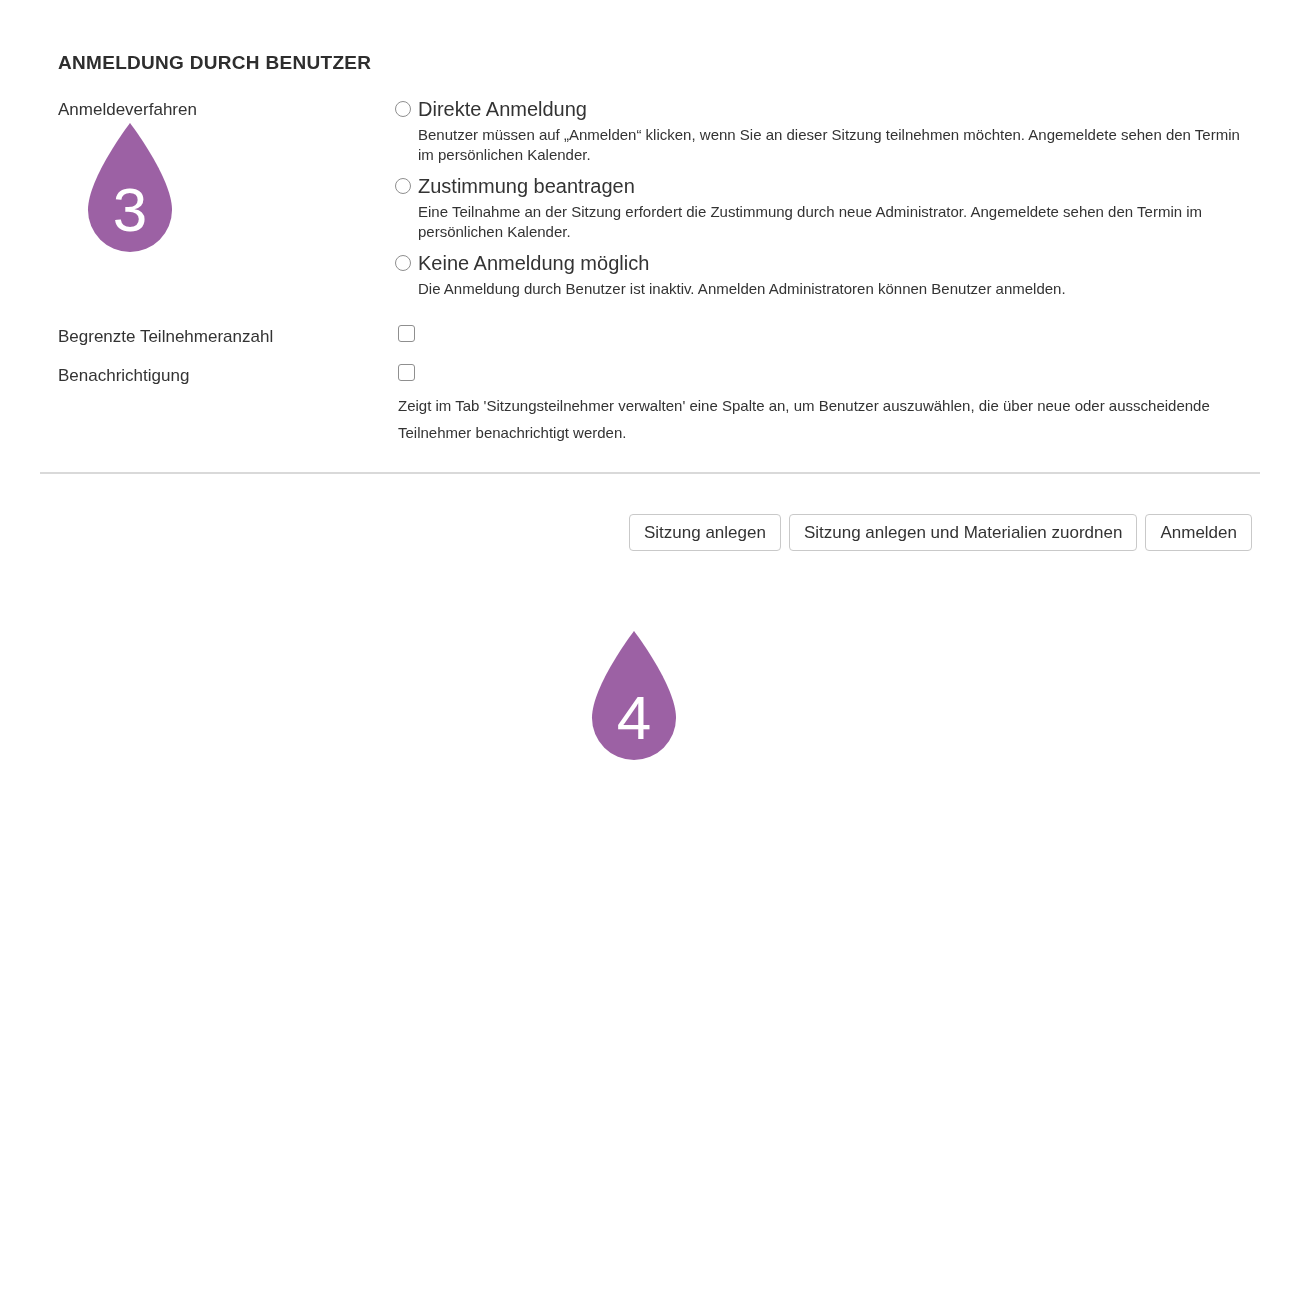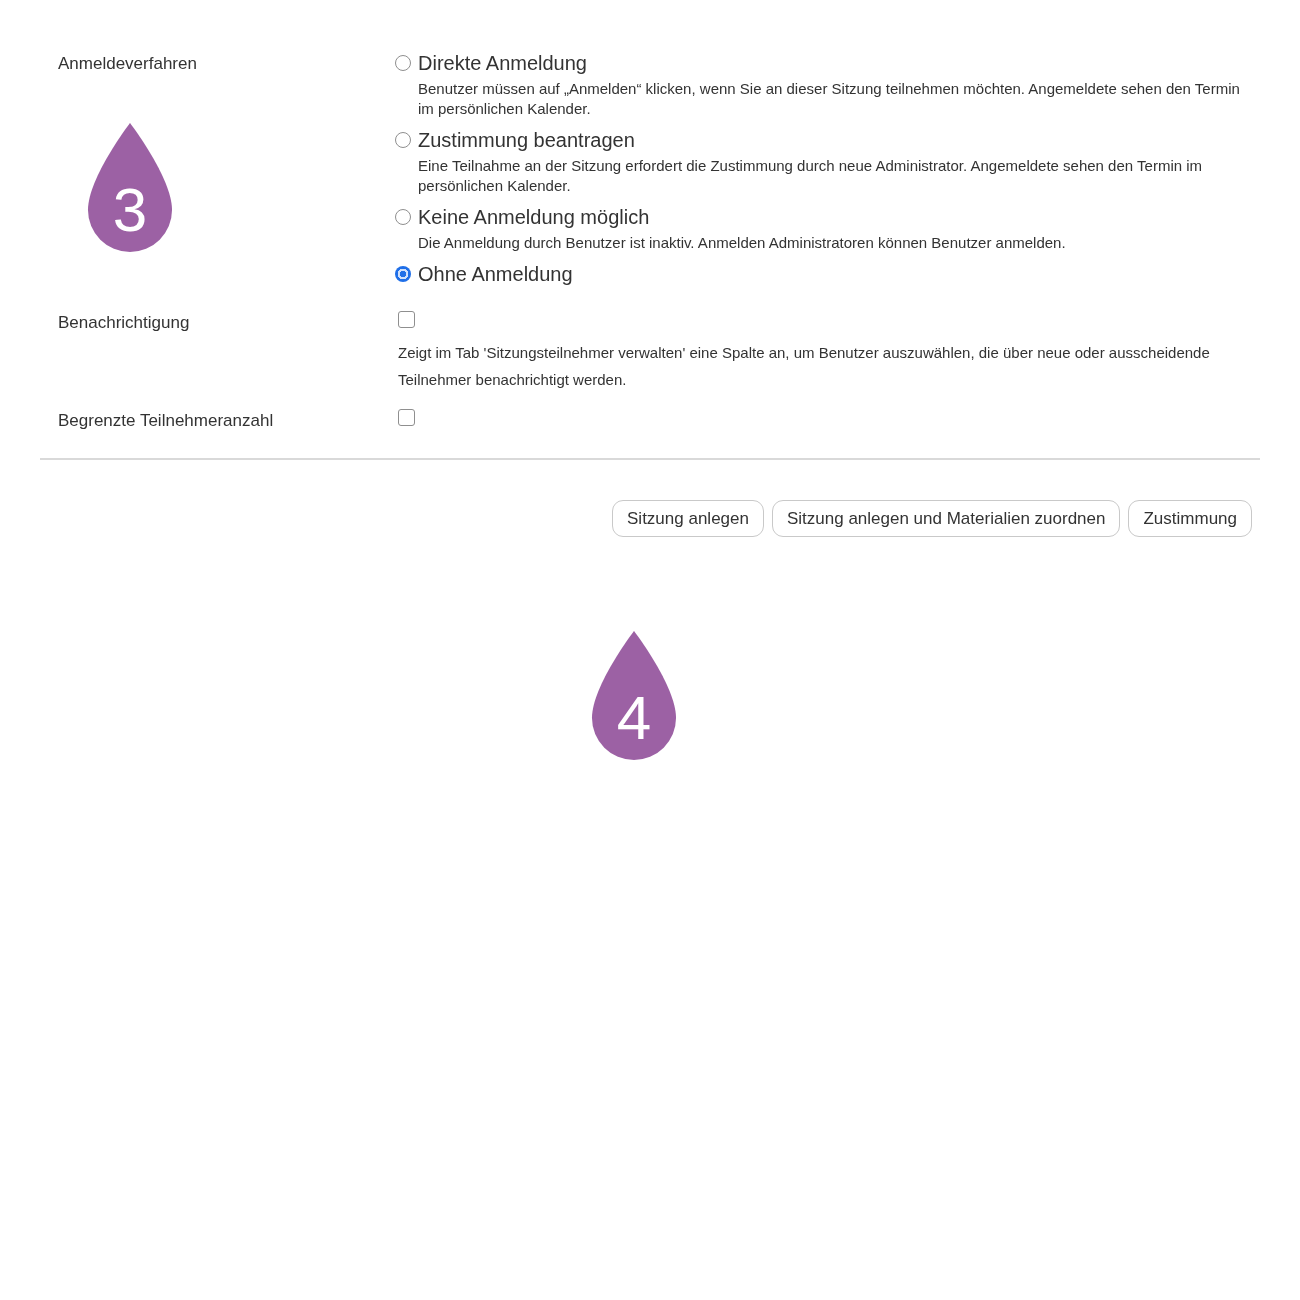"ANMELDUNG DURCH BENUTZER" h2.section-title { html: none -> <h2>ANMELDUNG DURCH BENUTZER</h2> }
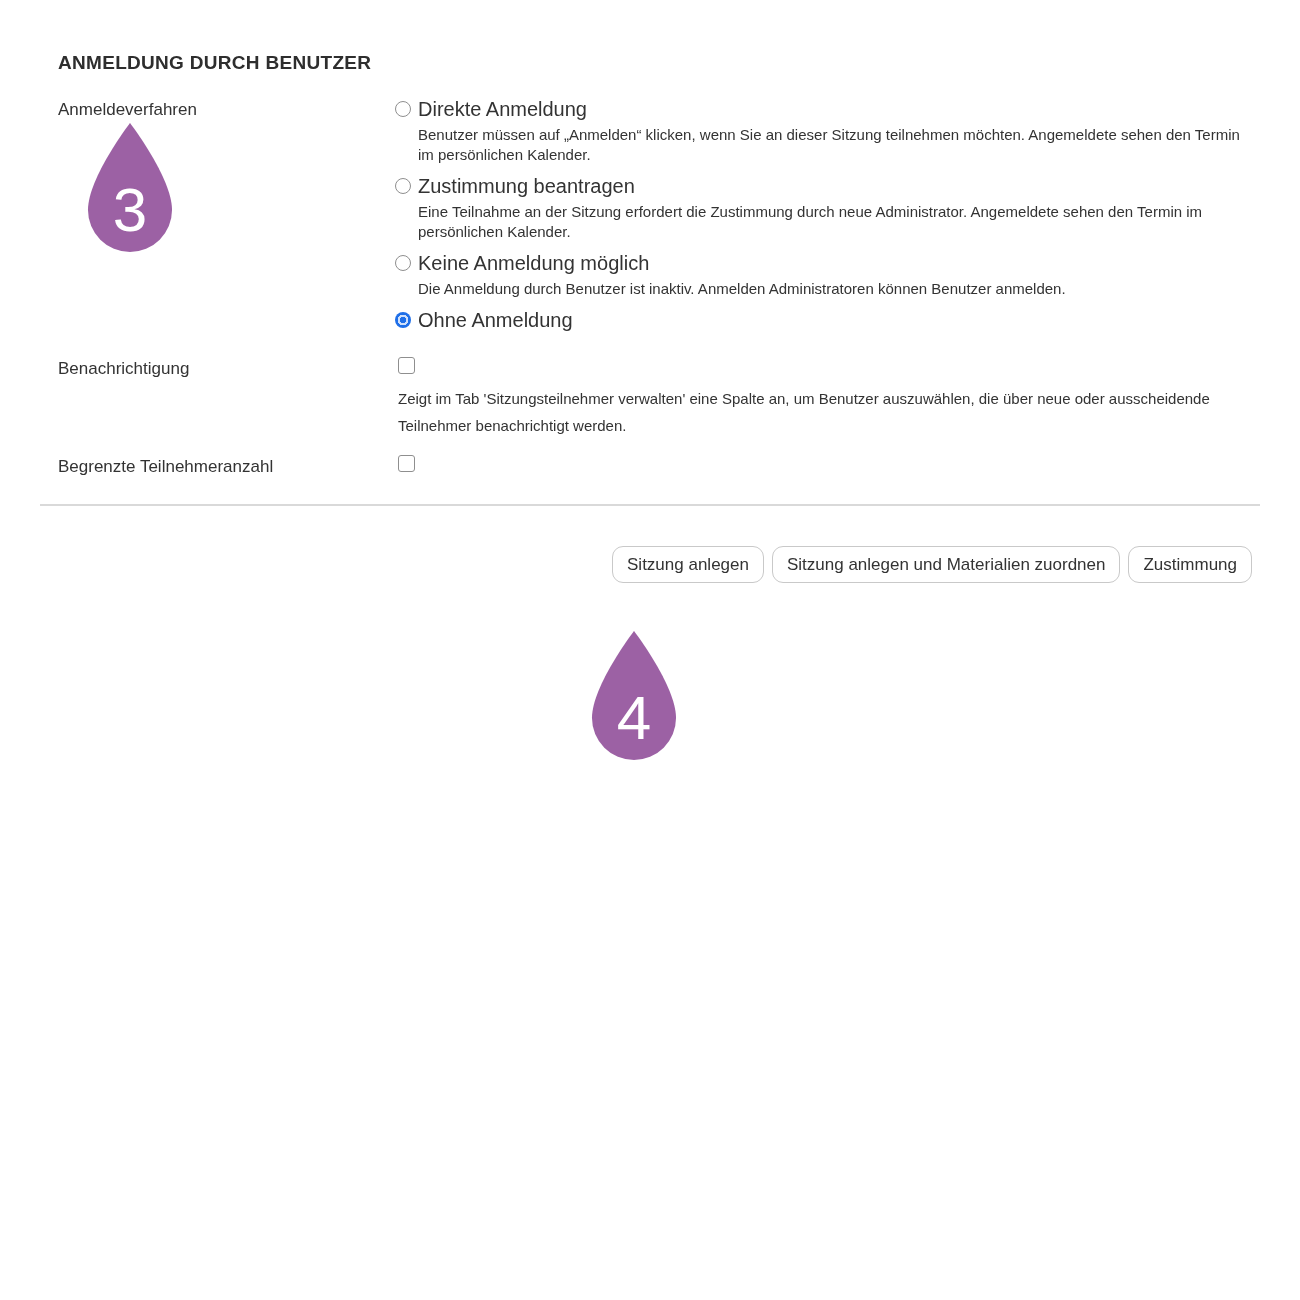"Ohne Anmeldung" div.option-head { html: <div> <span></span> <span>Ohne Anmeldung</span> </div> -> none }
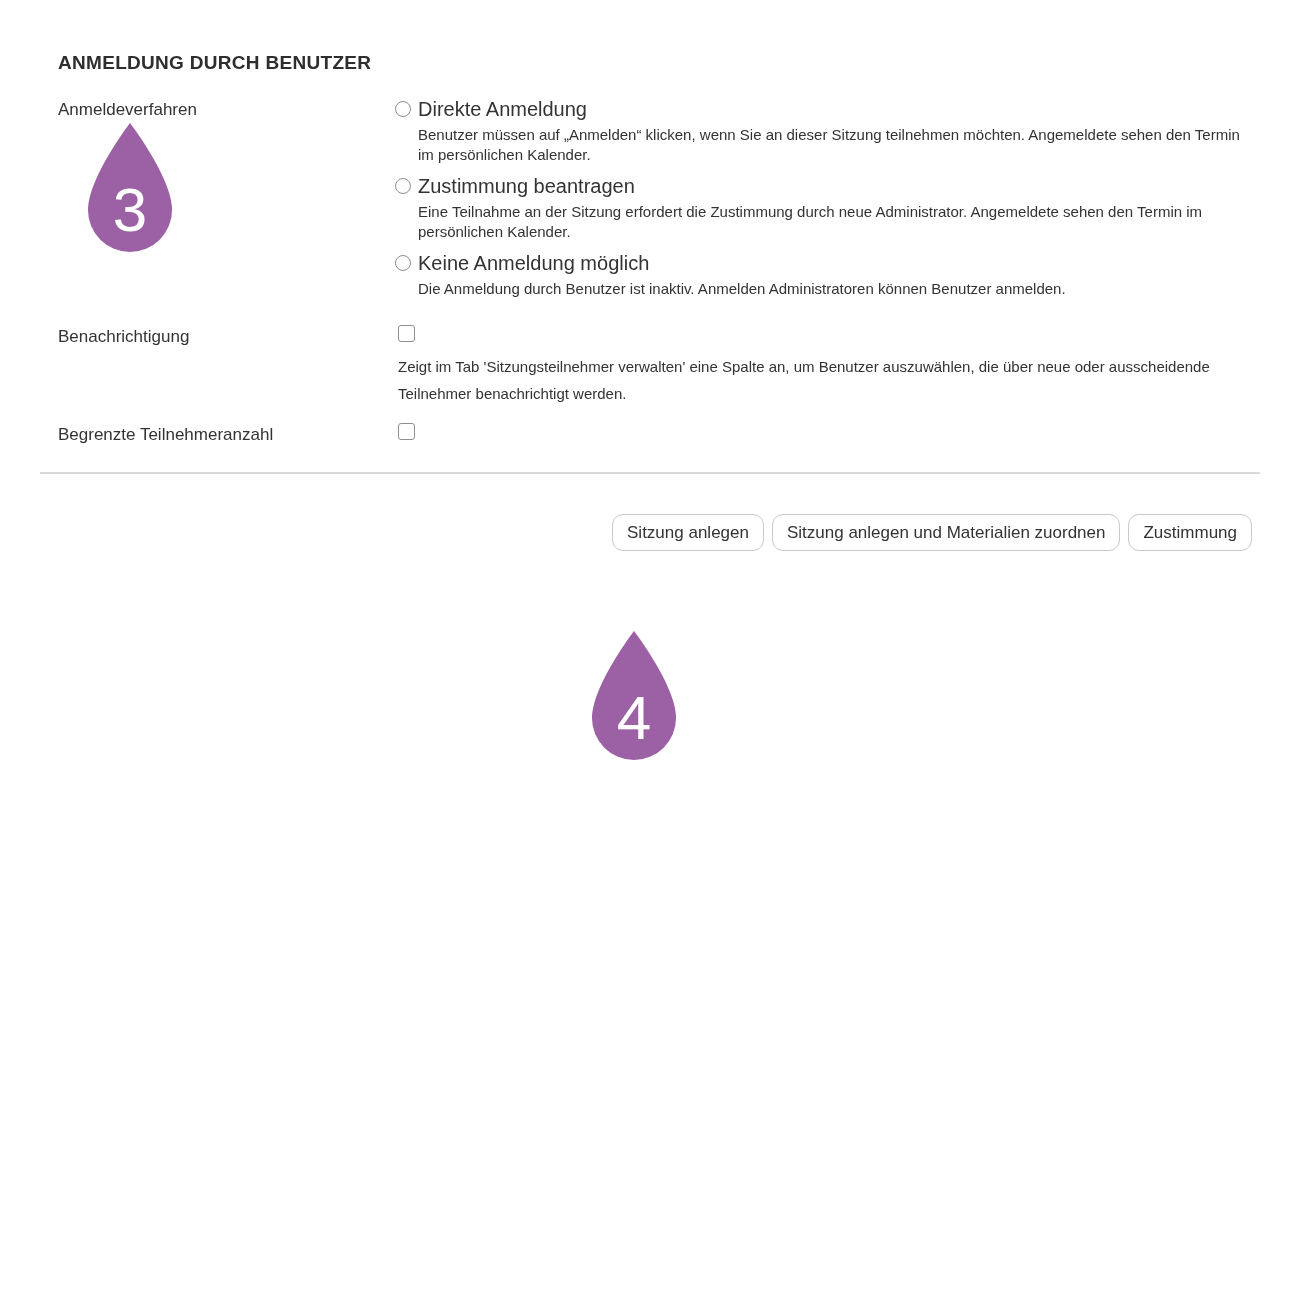"Benachrichtigung" div.form-row { order: before "Begrenzte Teilnehmeranzahl" -> after "Begrenzte Teilnehmeranzahl" }
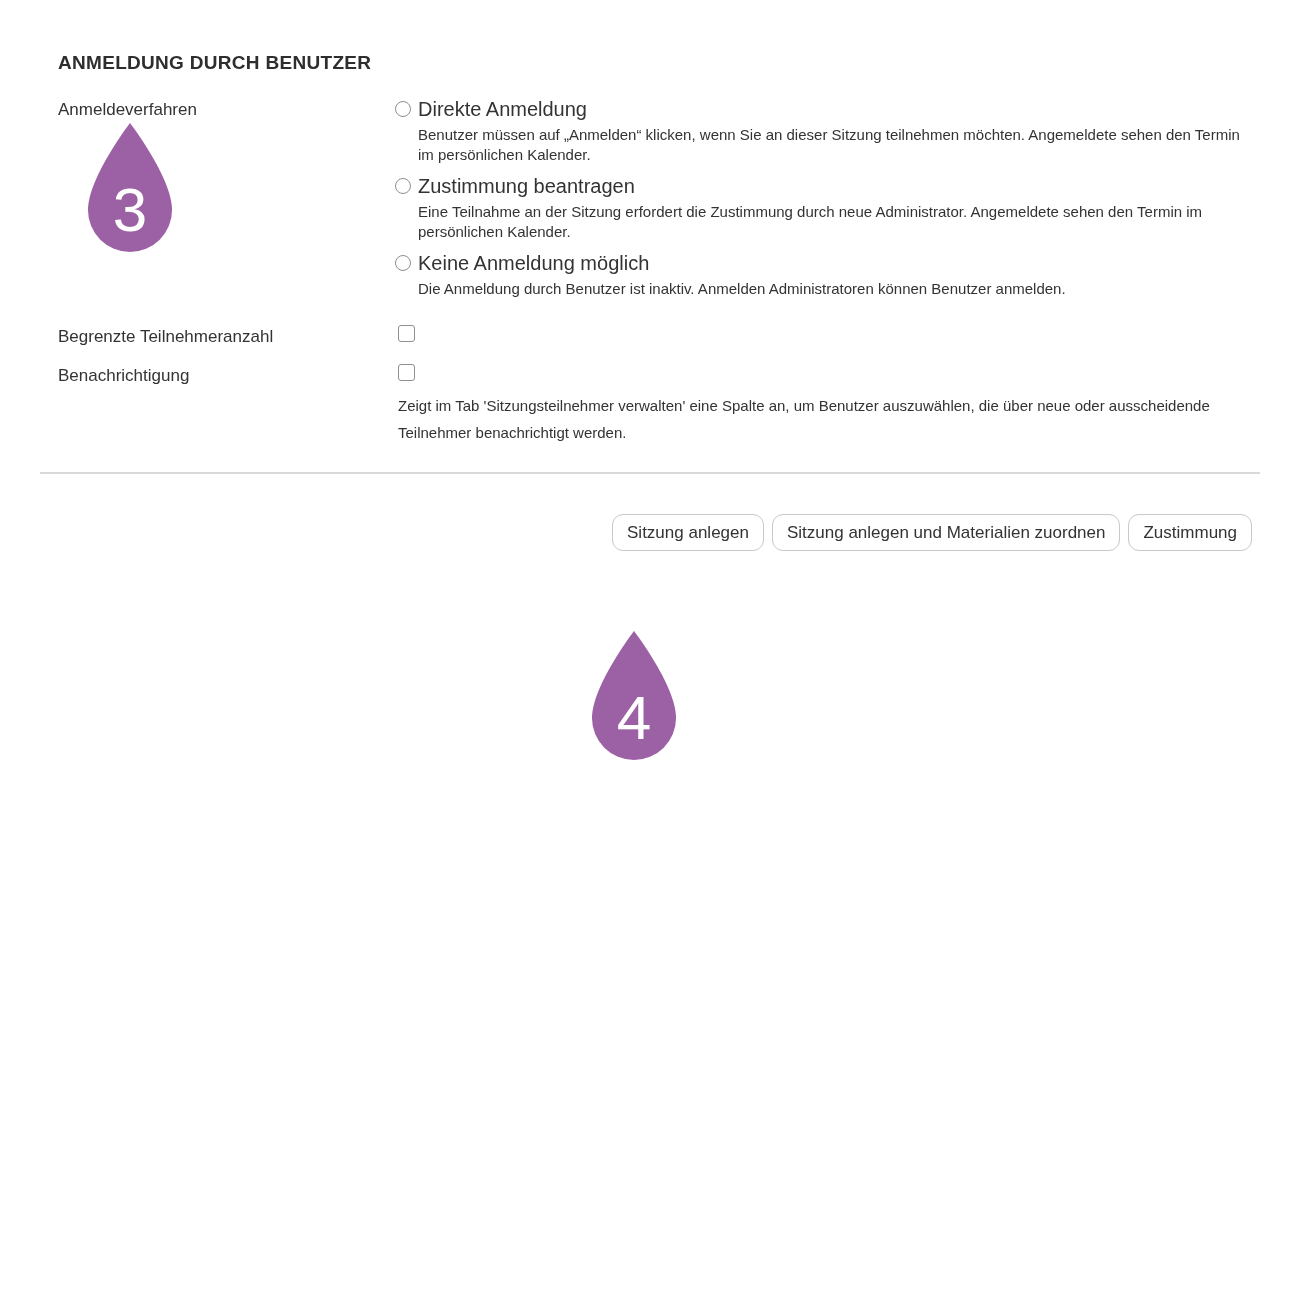"Sitzung anlegen" .btn { border-radius: 11px -> 4px }
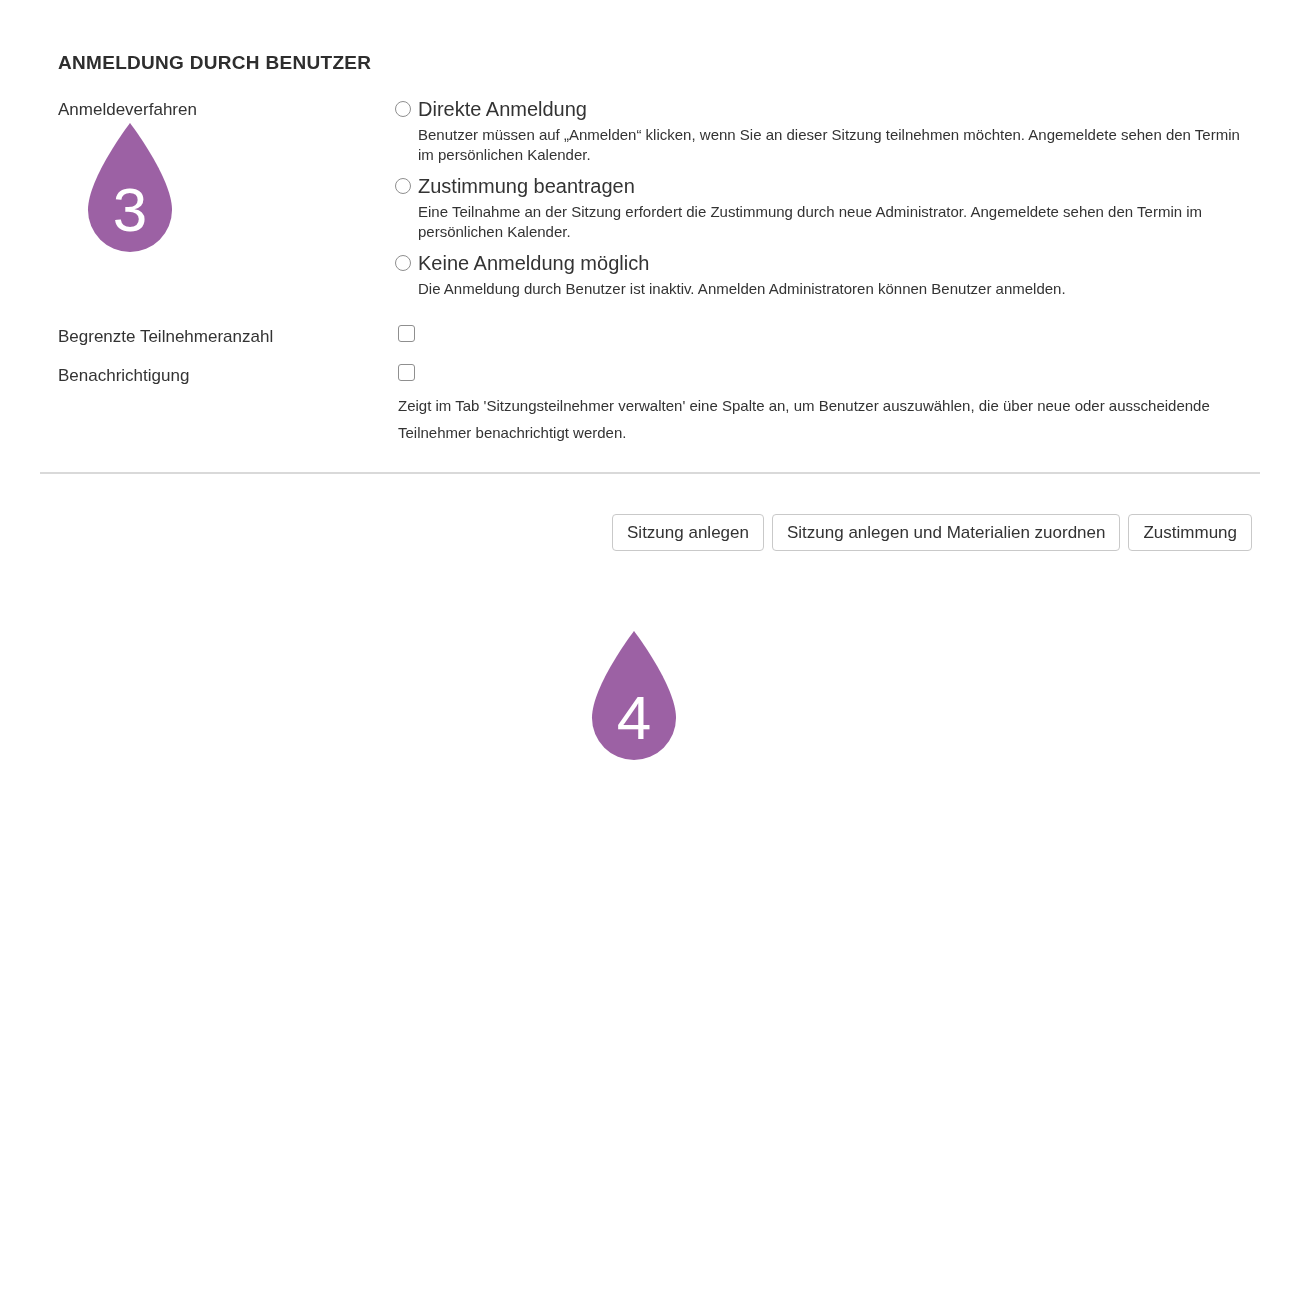"Zustimmung" button.btn { text: Zustimmung -> Anmelden }
